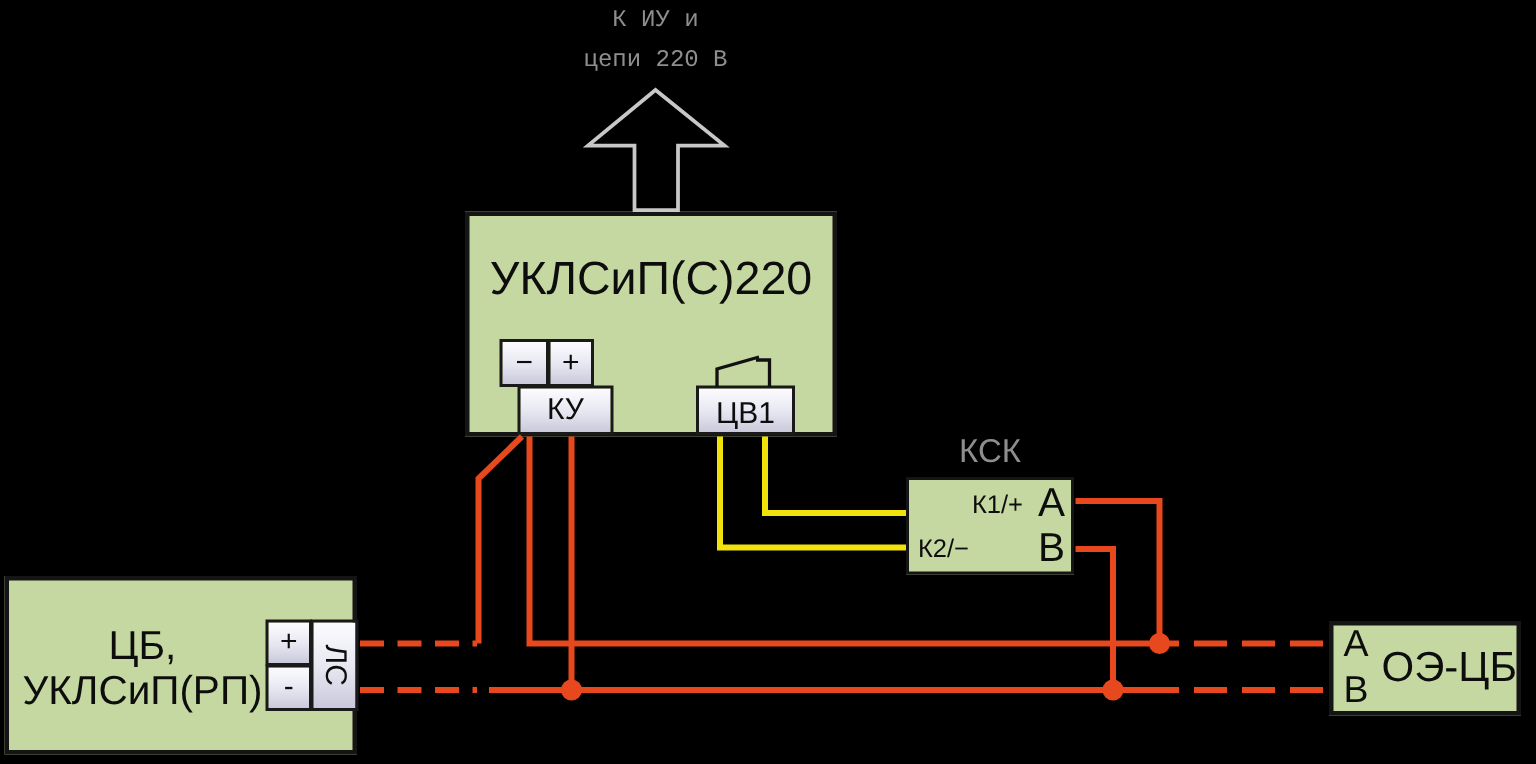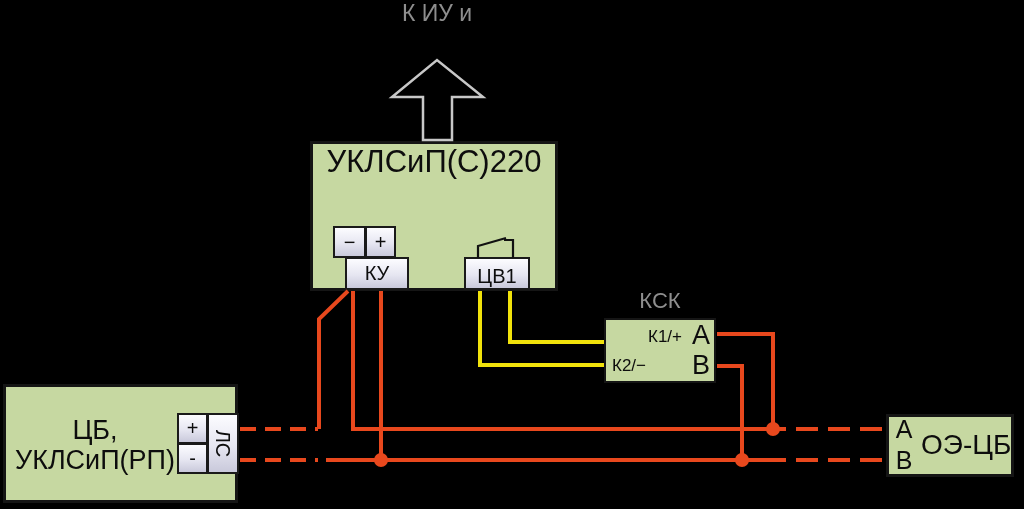"К ИУ и" div.abs { font-family: none -> Liberation Mono, monospace; font-size: 23px -> 16px }
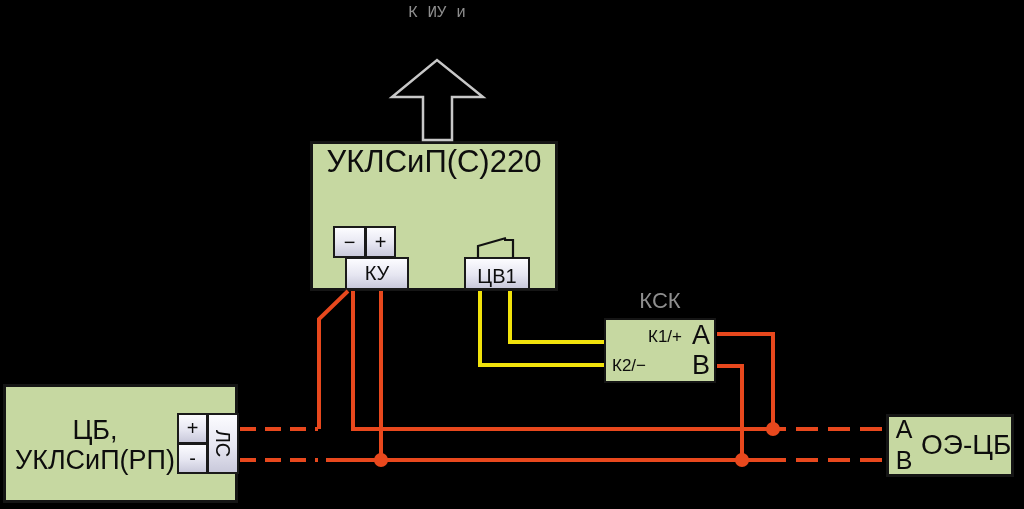"цепи 220 В" div { html: none -> <div>цепи 220 В</div> }
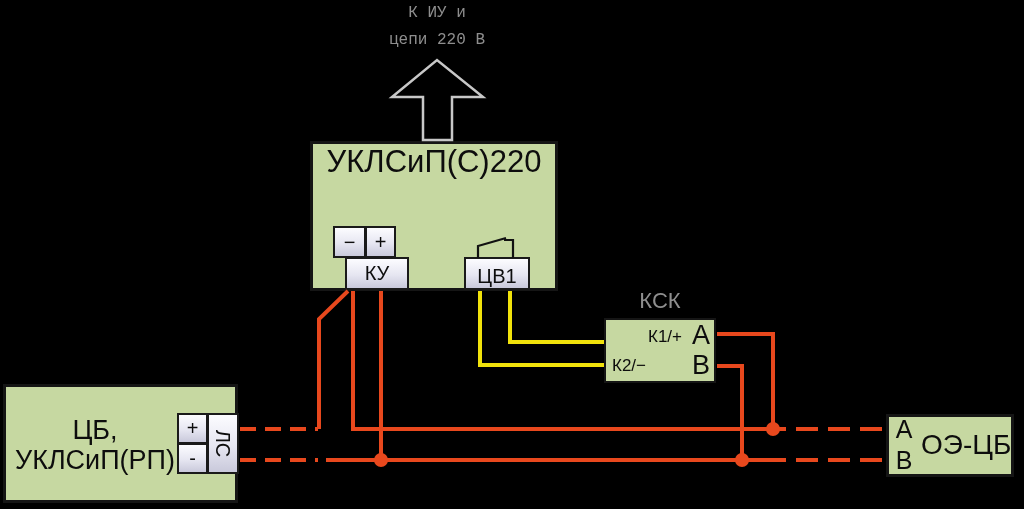"УКЛСиП(С)220" div.center { margin-top: none -> 24px }
